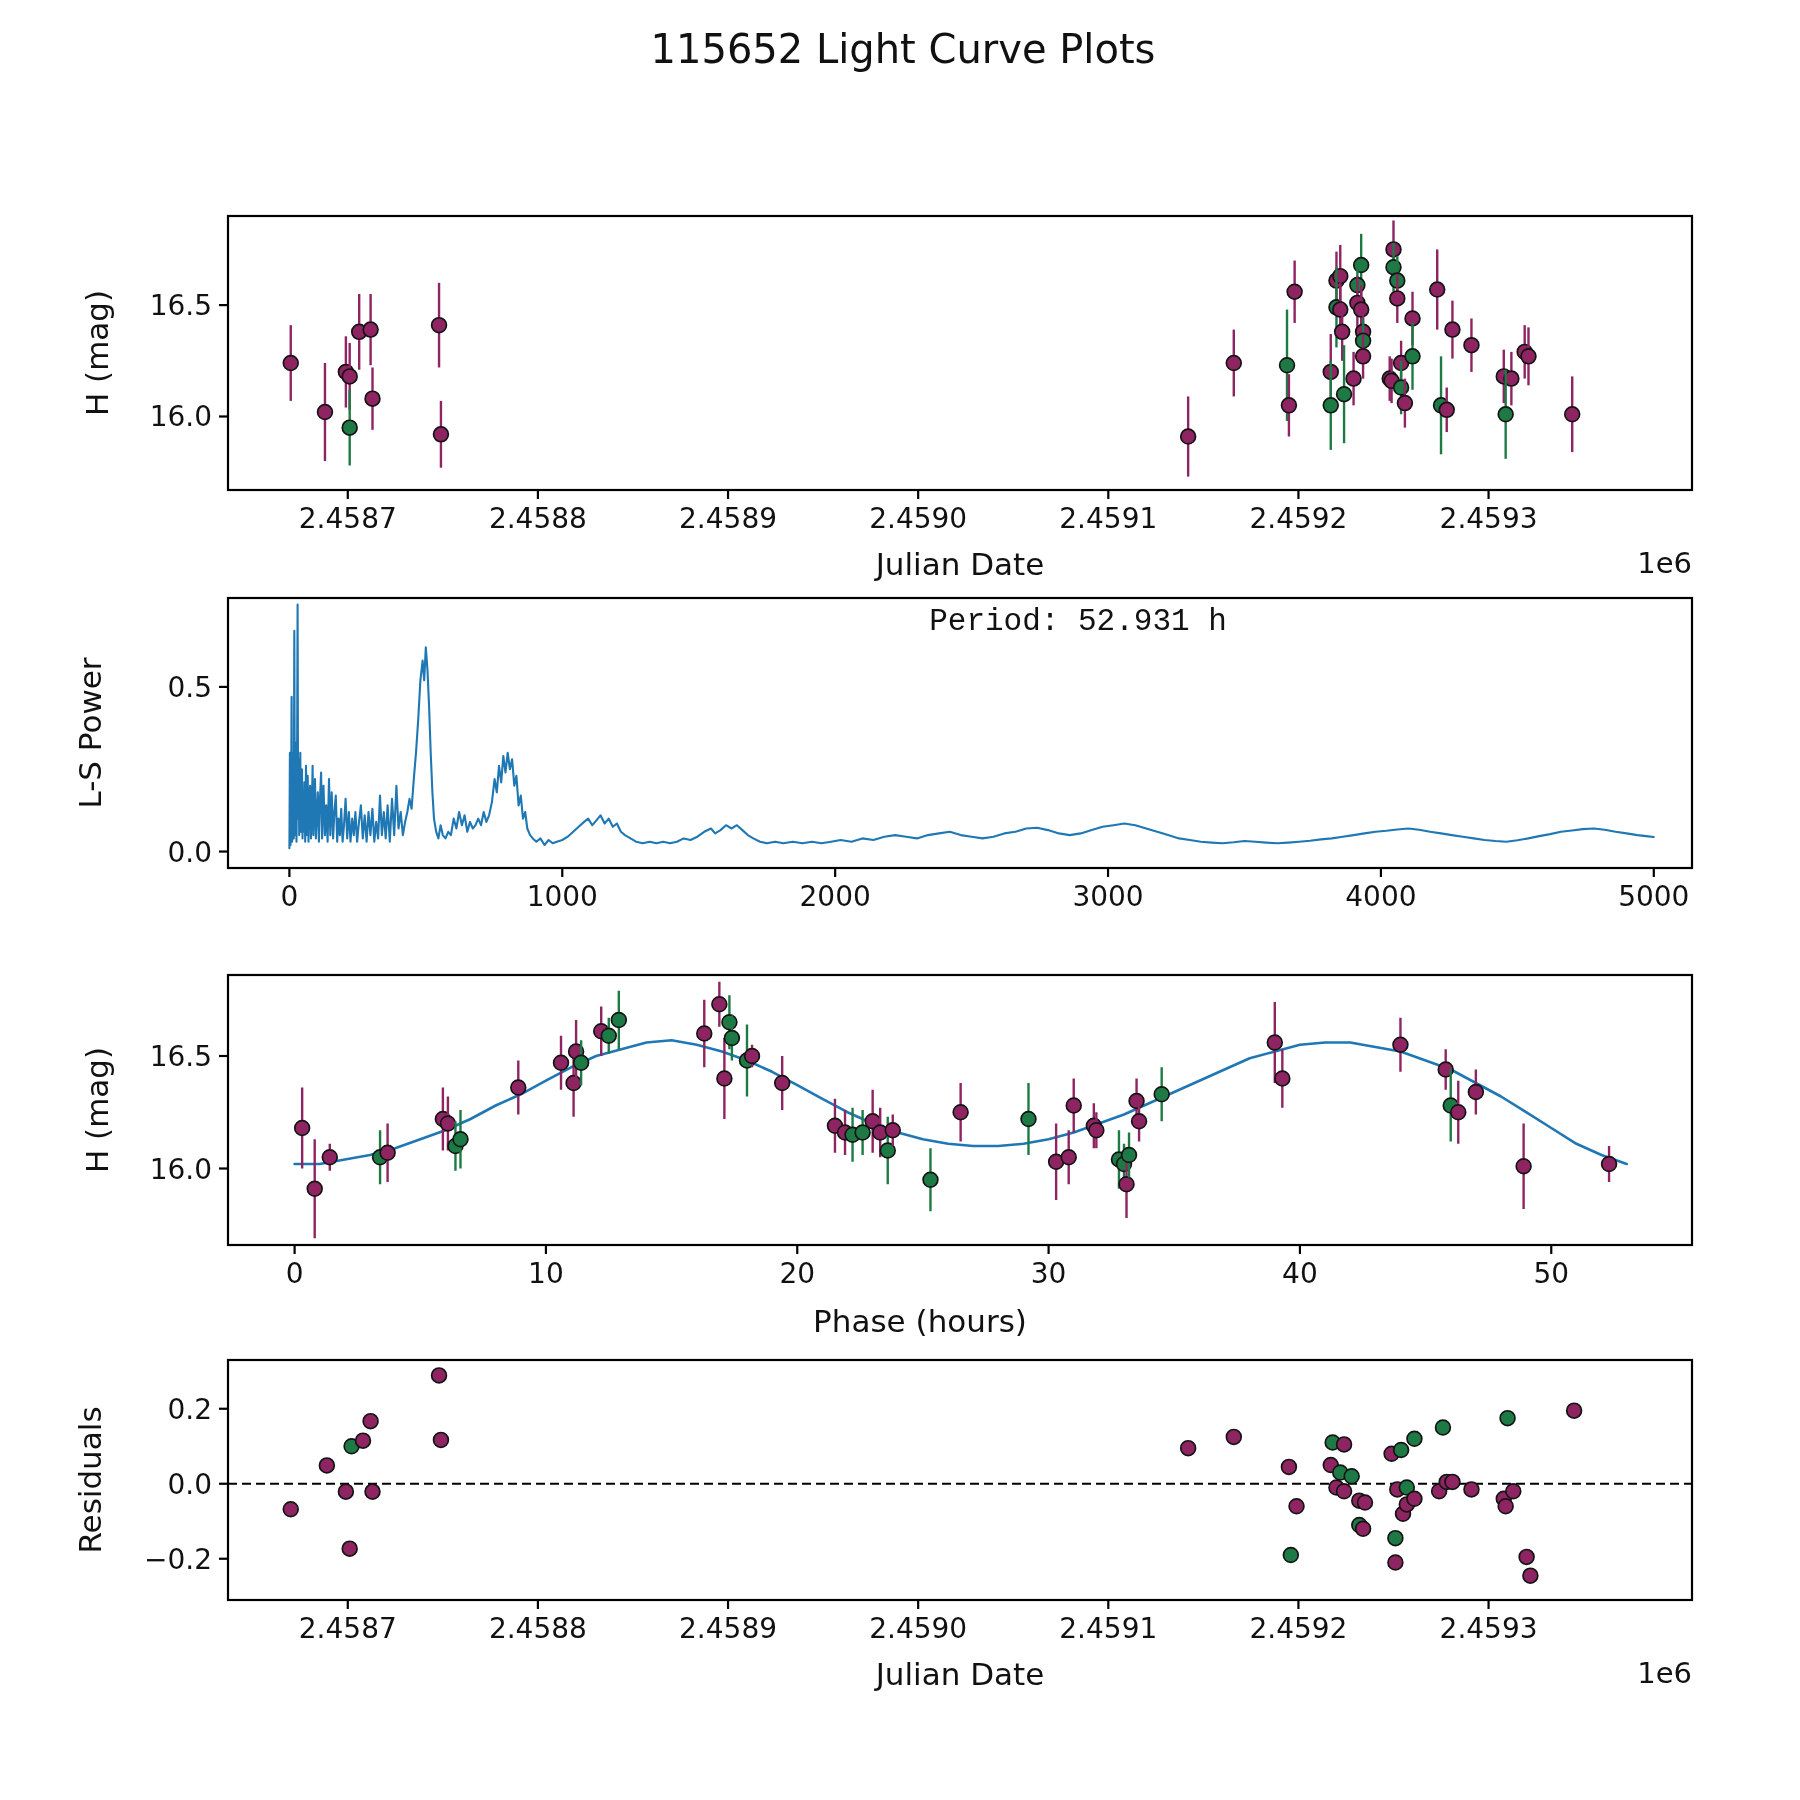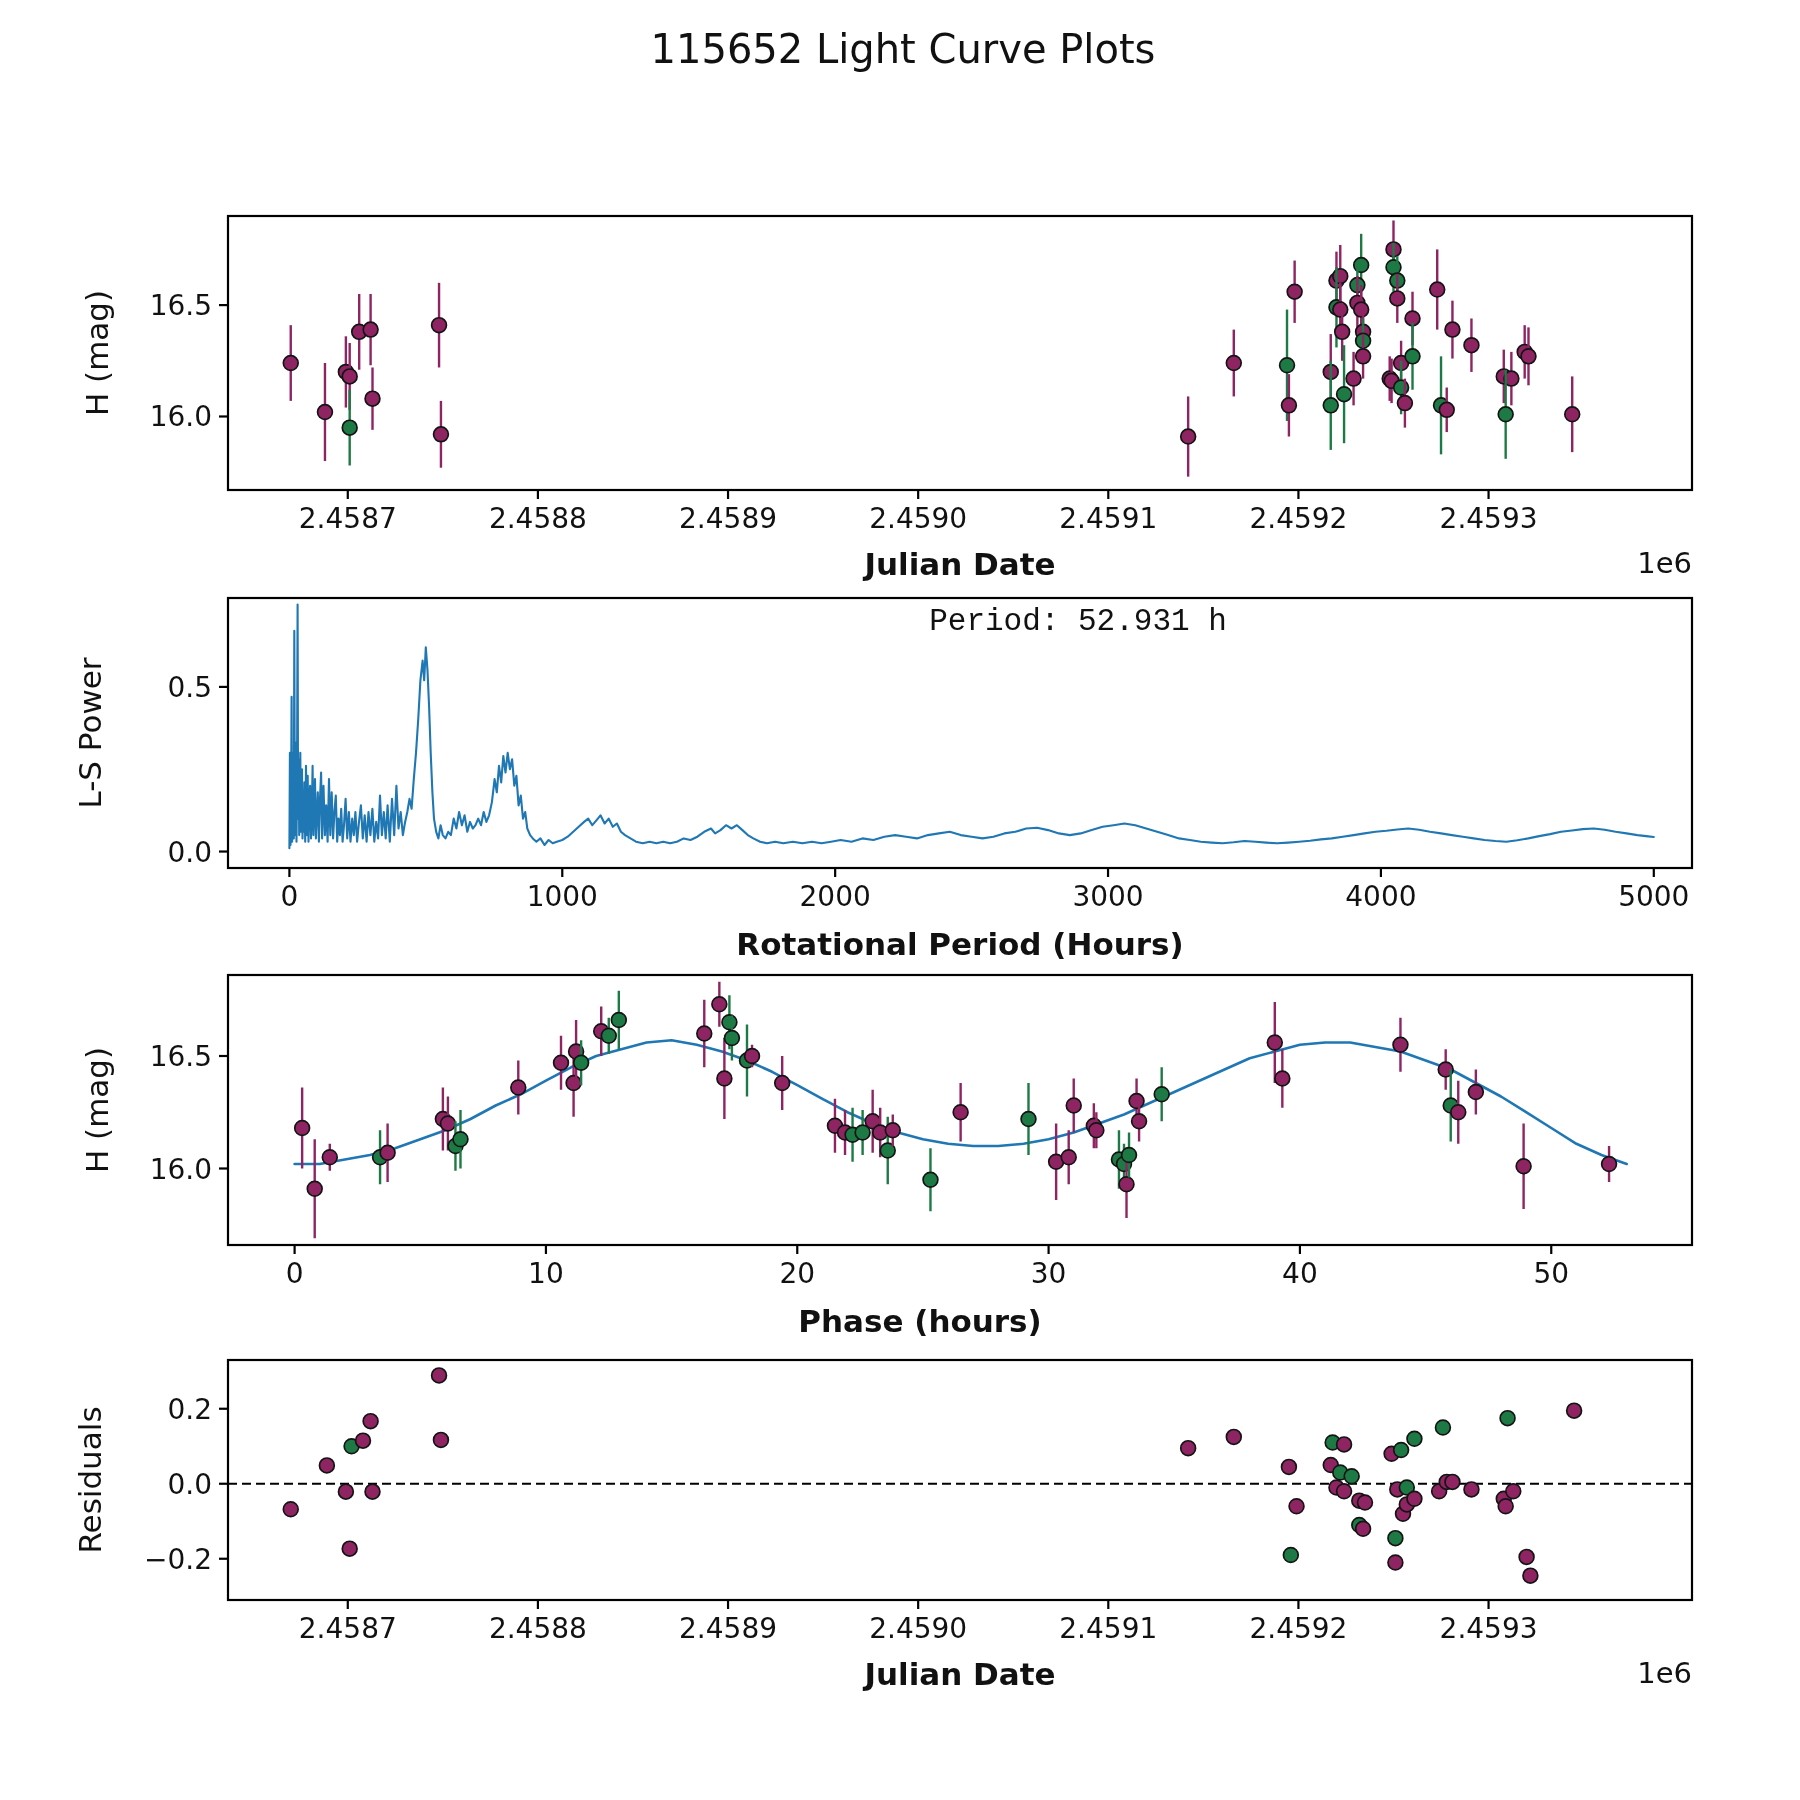"Julian Date" .xlabel { font-weight: bold -> none }
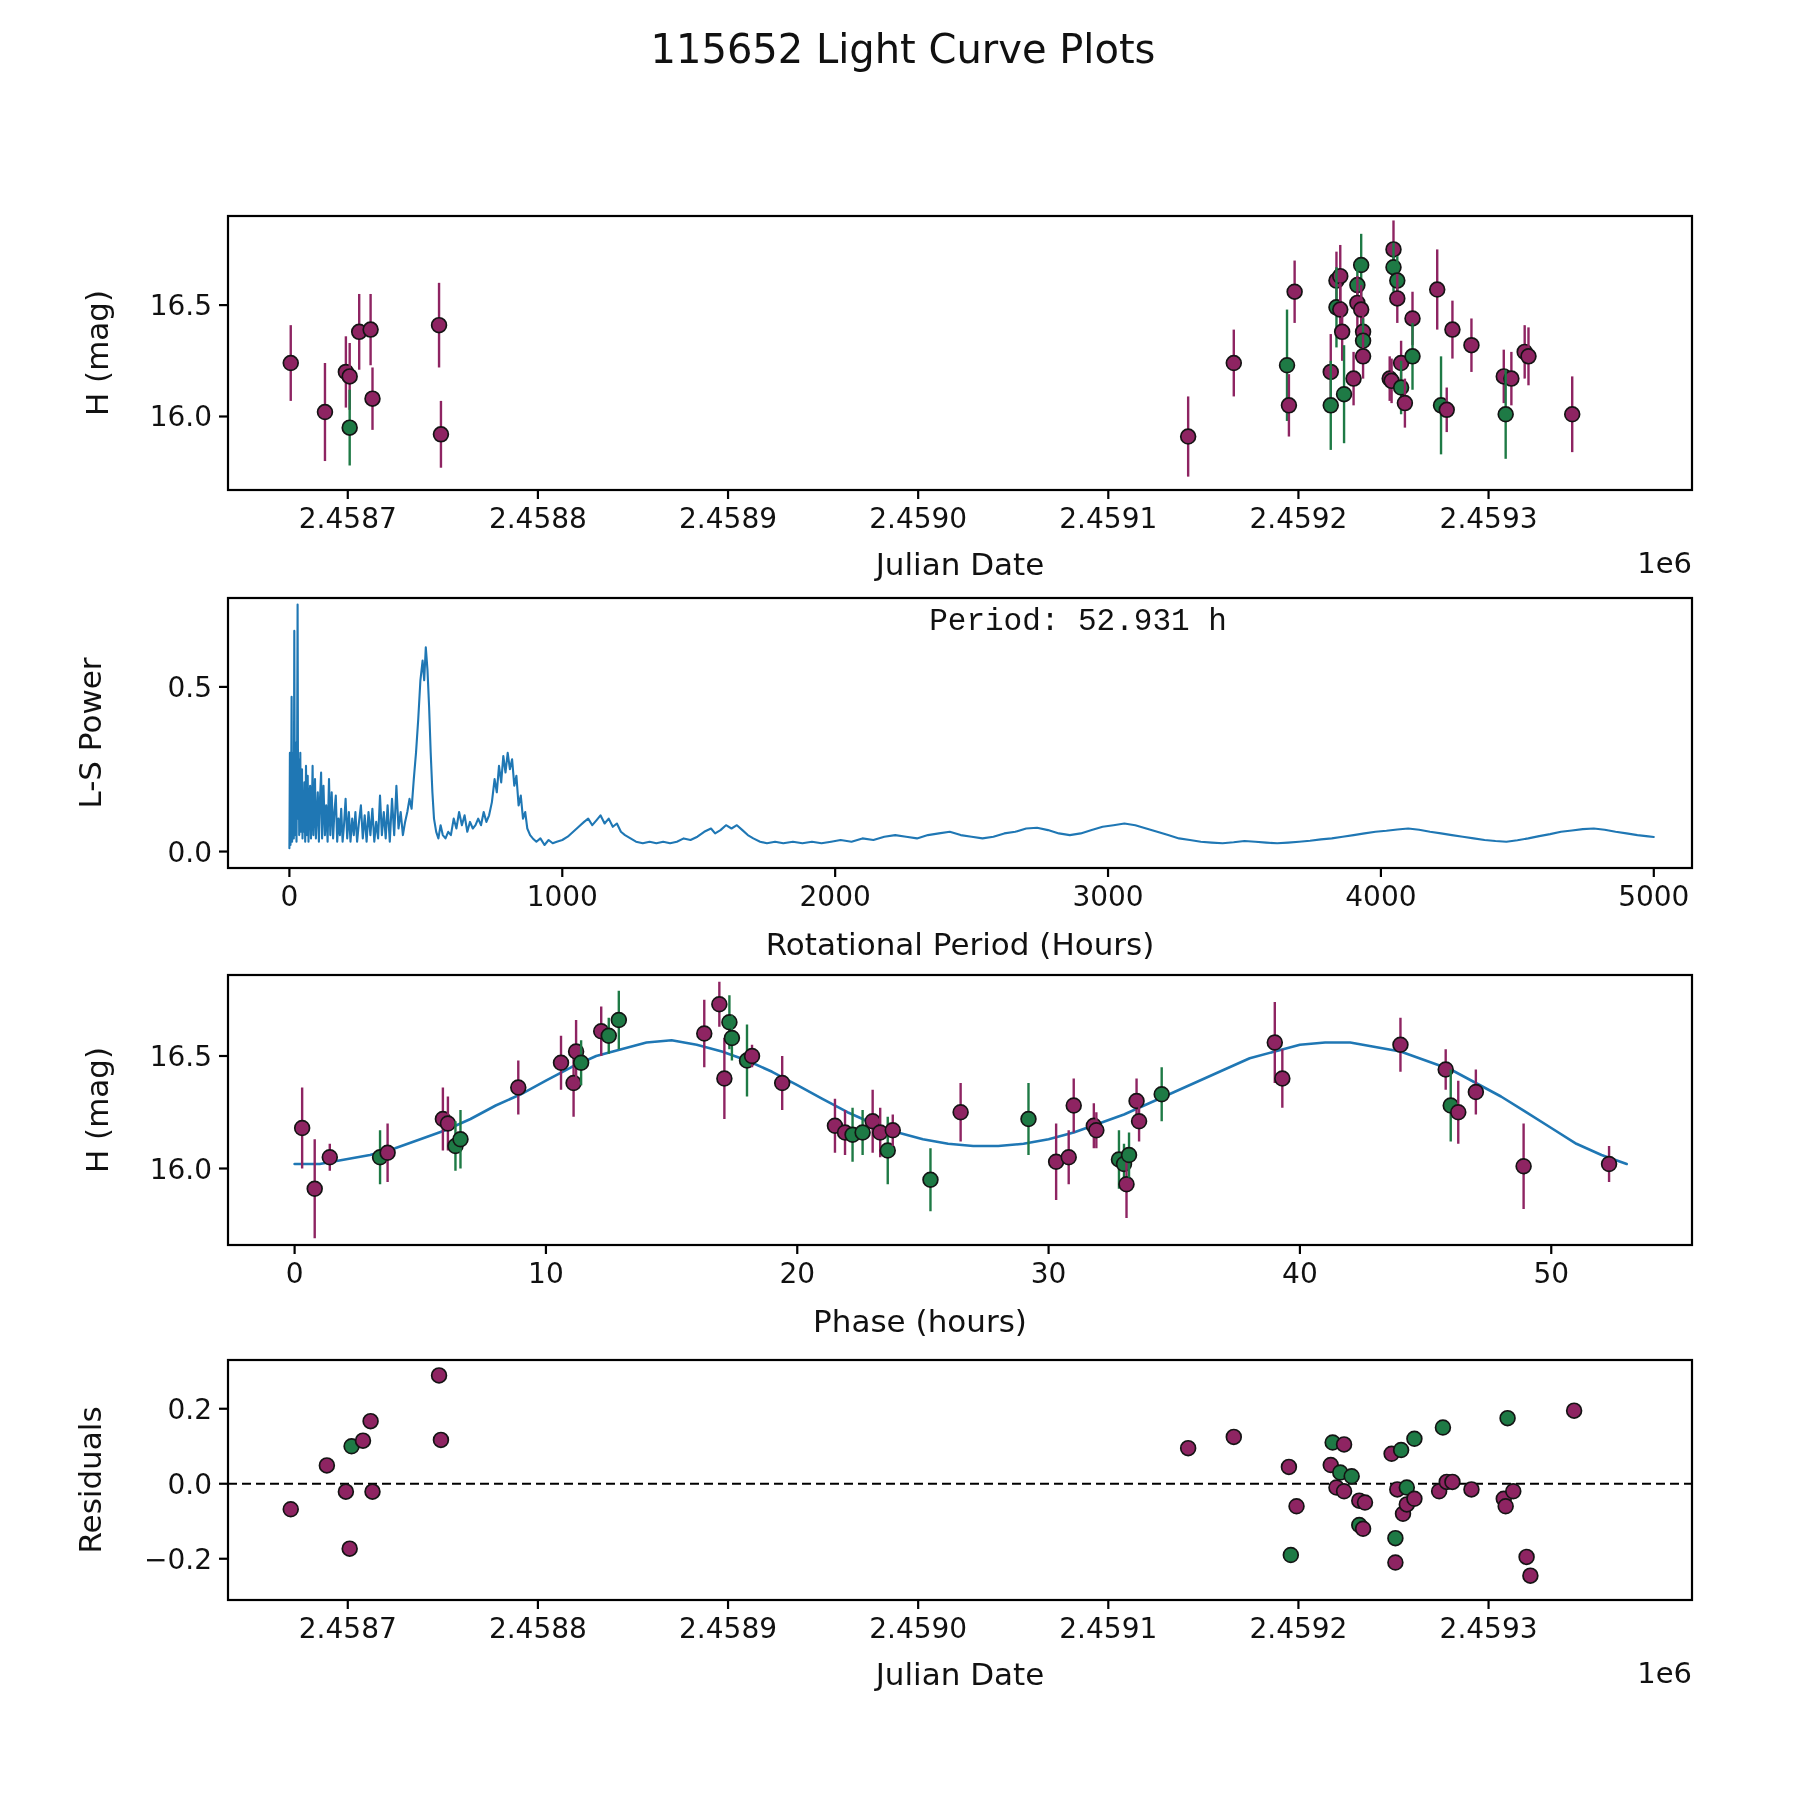"Rotational Period (Hours)" div.xlabel { html: <div>Rotational Period (Hours)</div> -> none }
